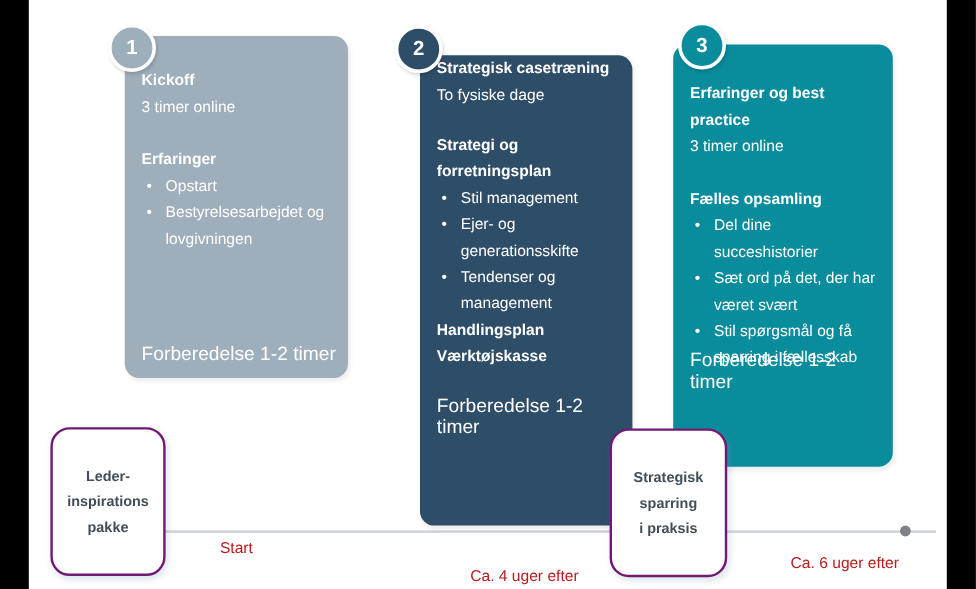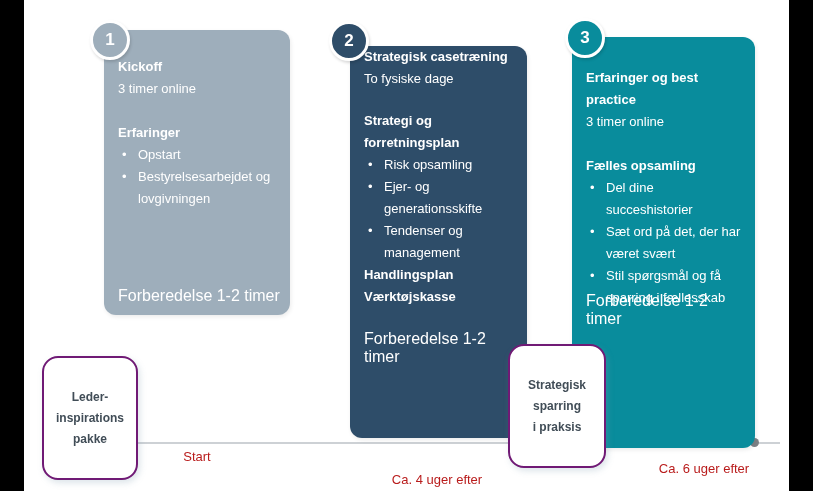"Erfaringer og best practice" .card-3 { height: 411px -> 352px; left: 548px -> 537px }
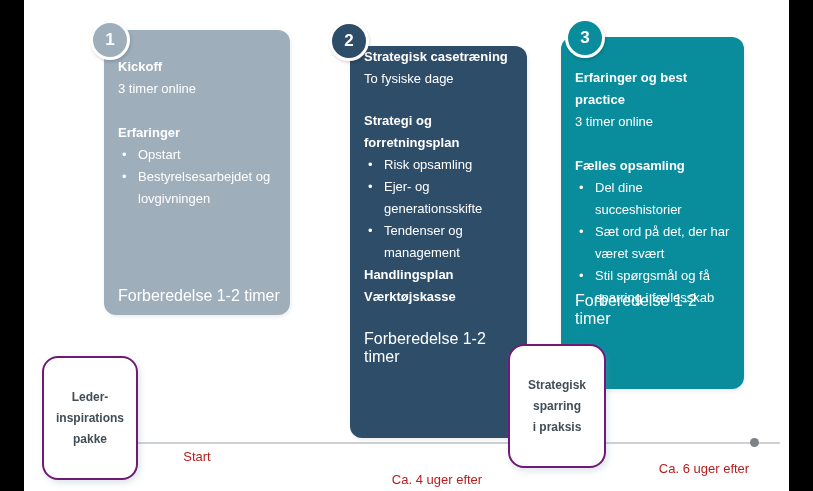"Risk opsamling" span { text: Risk opsamling -> Stil management }
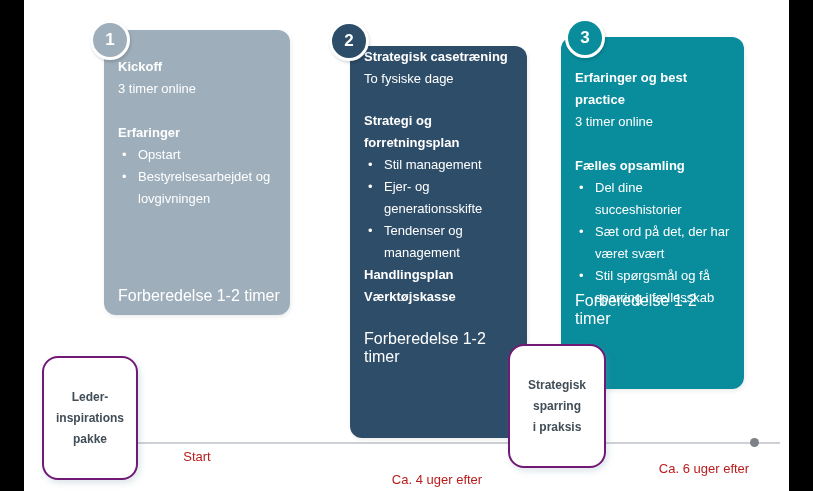"Strategisk" .callout-b { top: 344px -> 357px }
